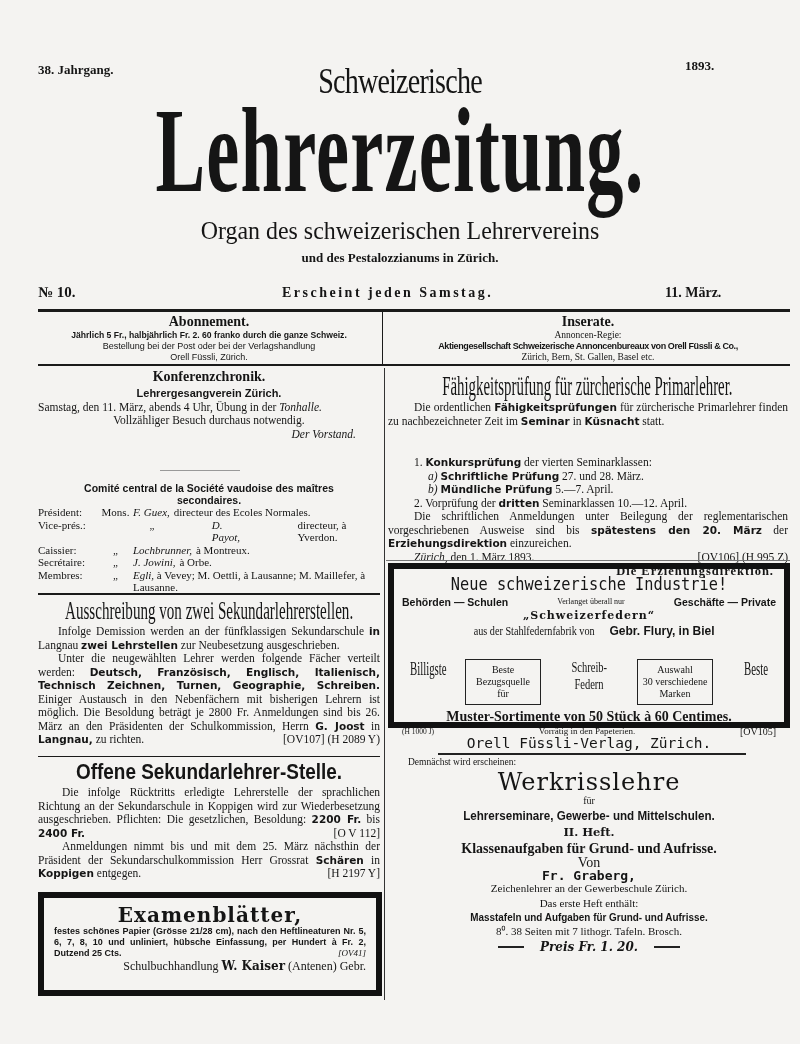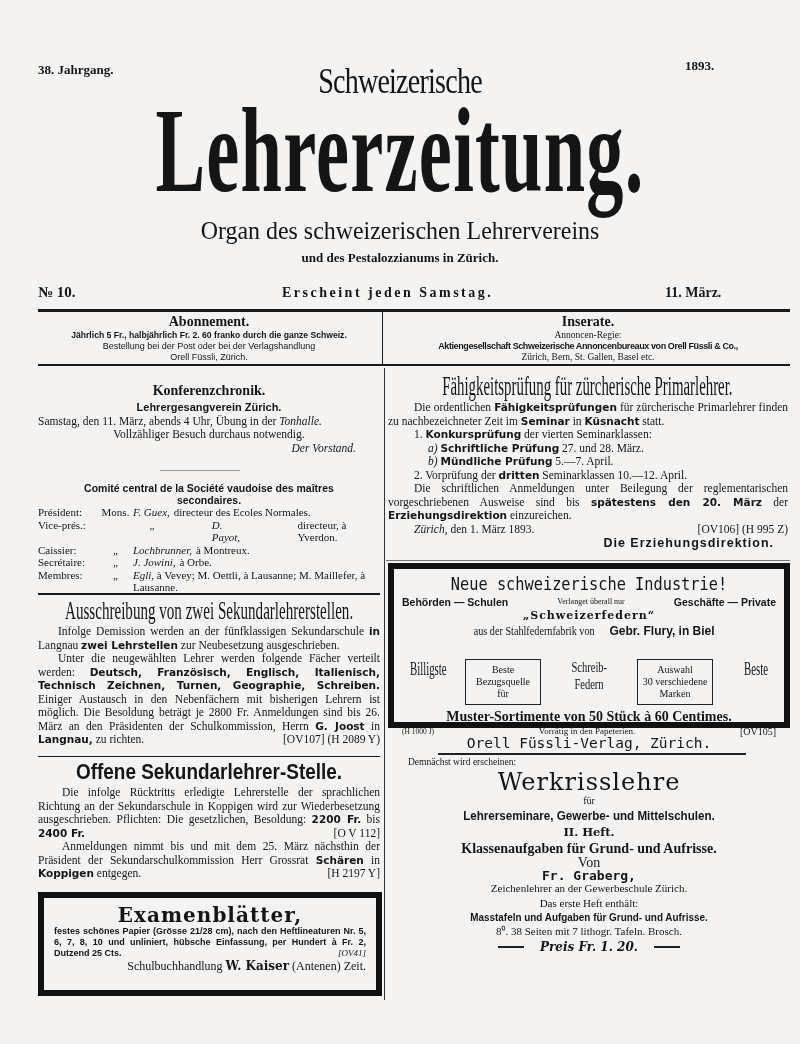"Konferenzchronik." div.abs { top: 382px -> 368px }
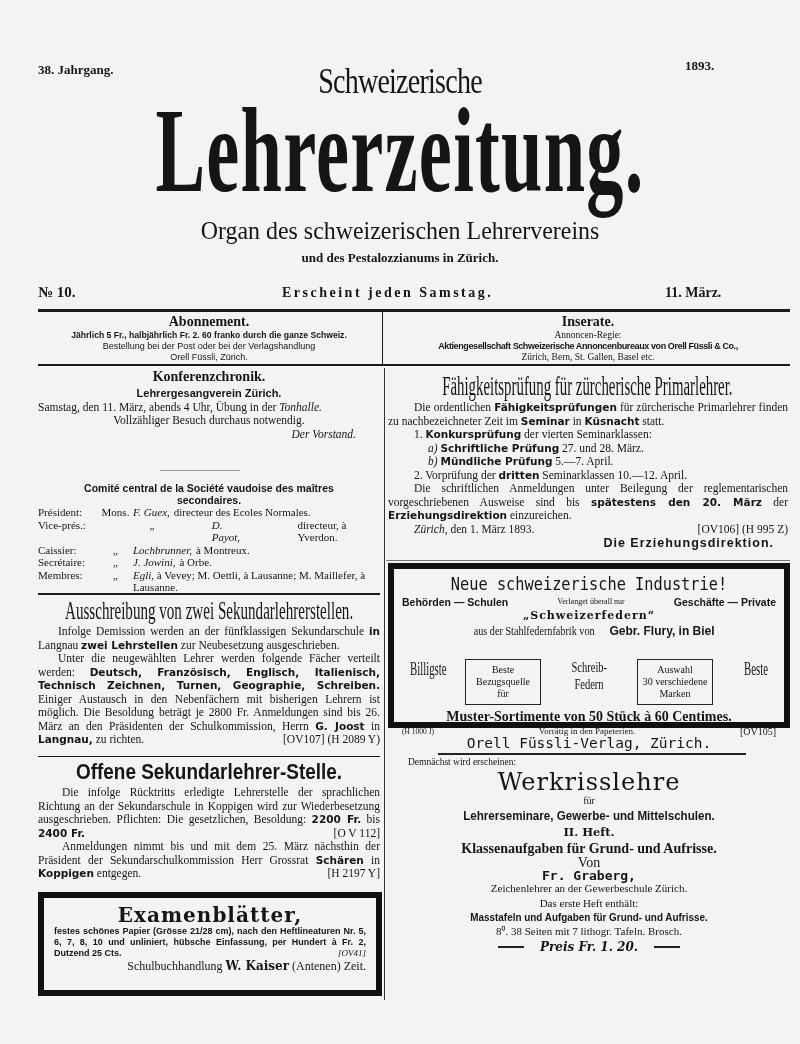"1. Konkursprüfung der vierten" div.body { margin-top: none -> 28px }
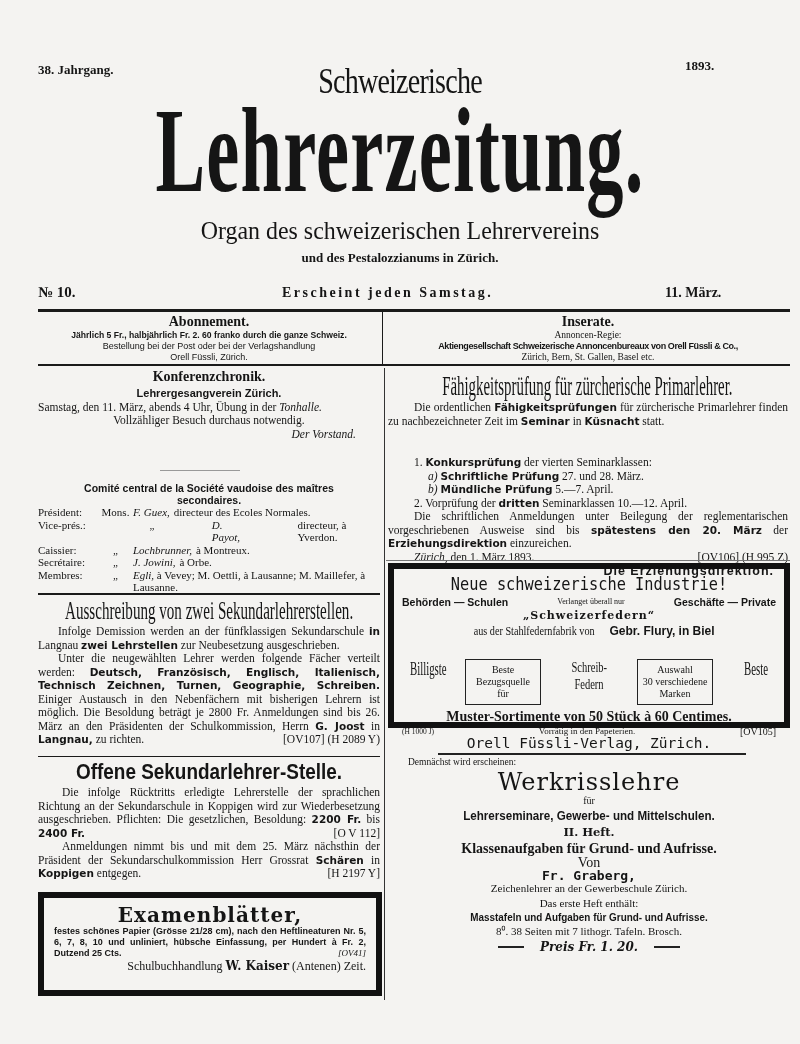"Die Erziehungsdirektion." div { font-family: Liberation Sans, sans-serif -> Liberation Serif, serif }
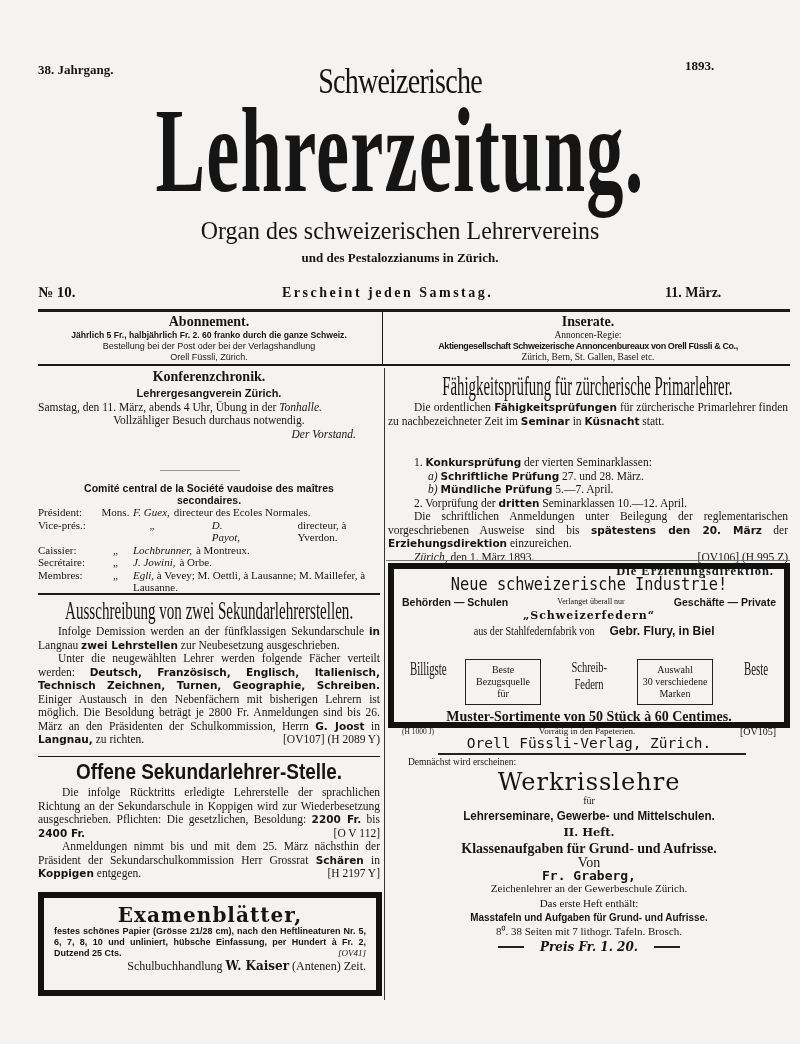"(Antenen) Zeit." span { text: Zeit -> Gebr }
